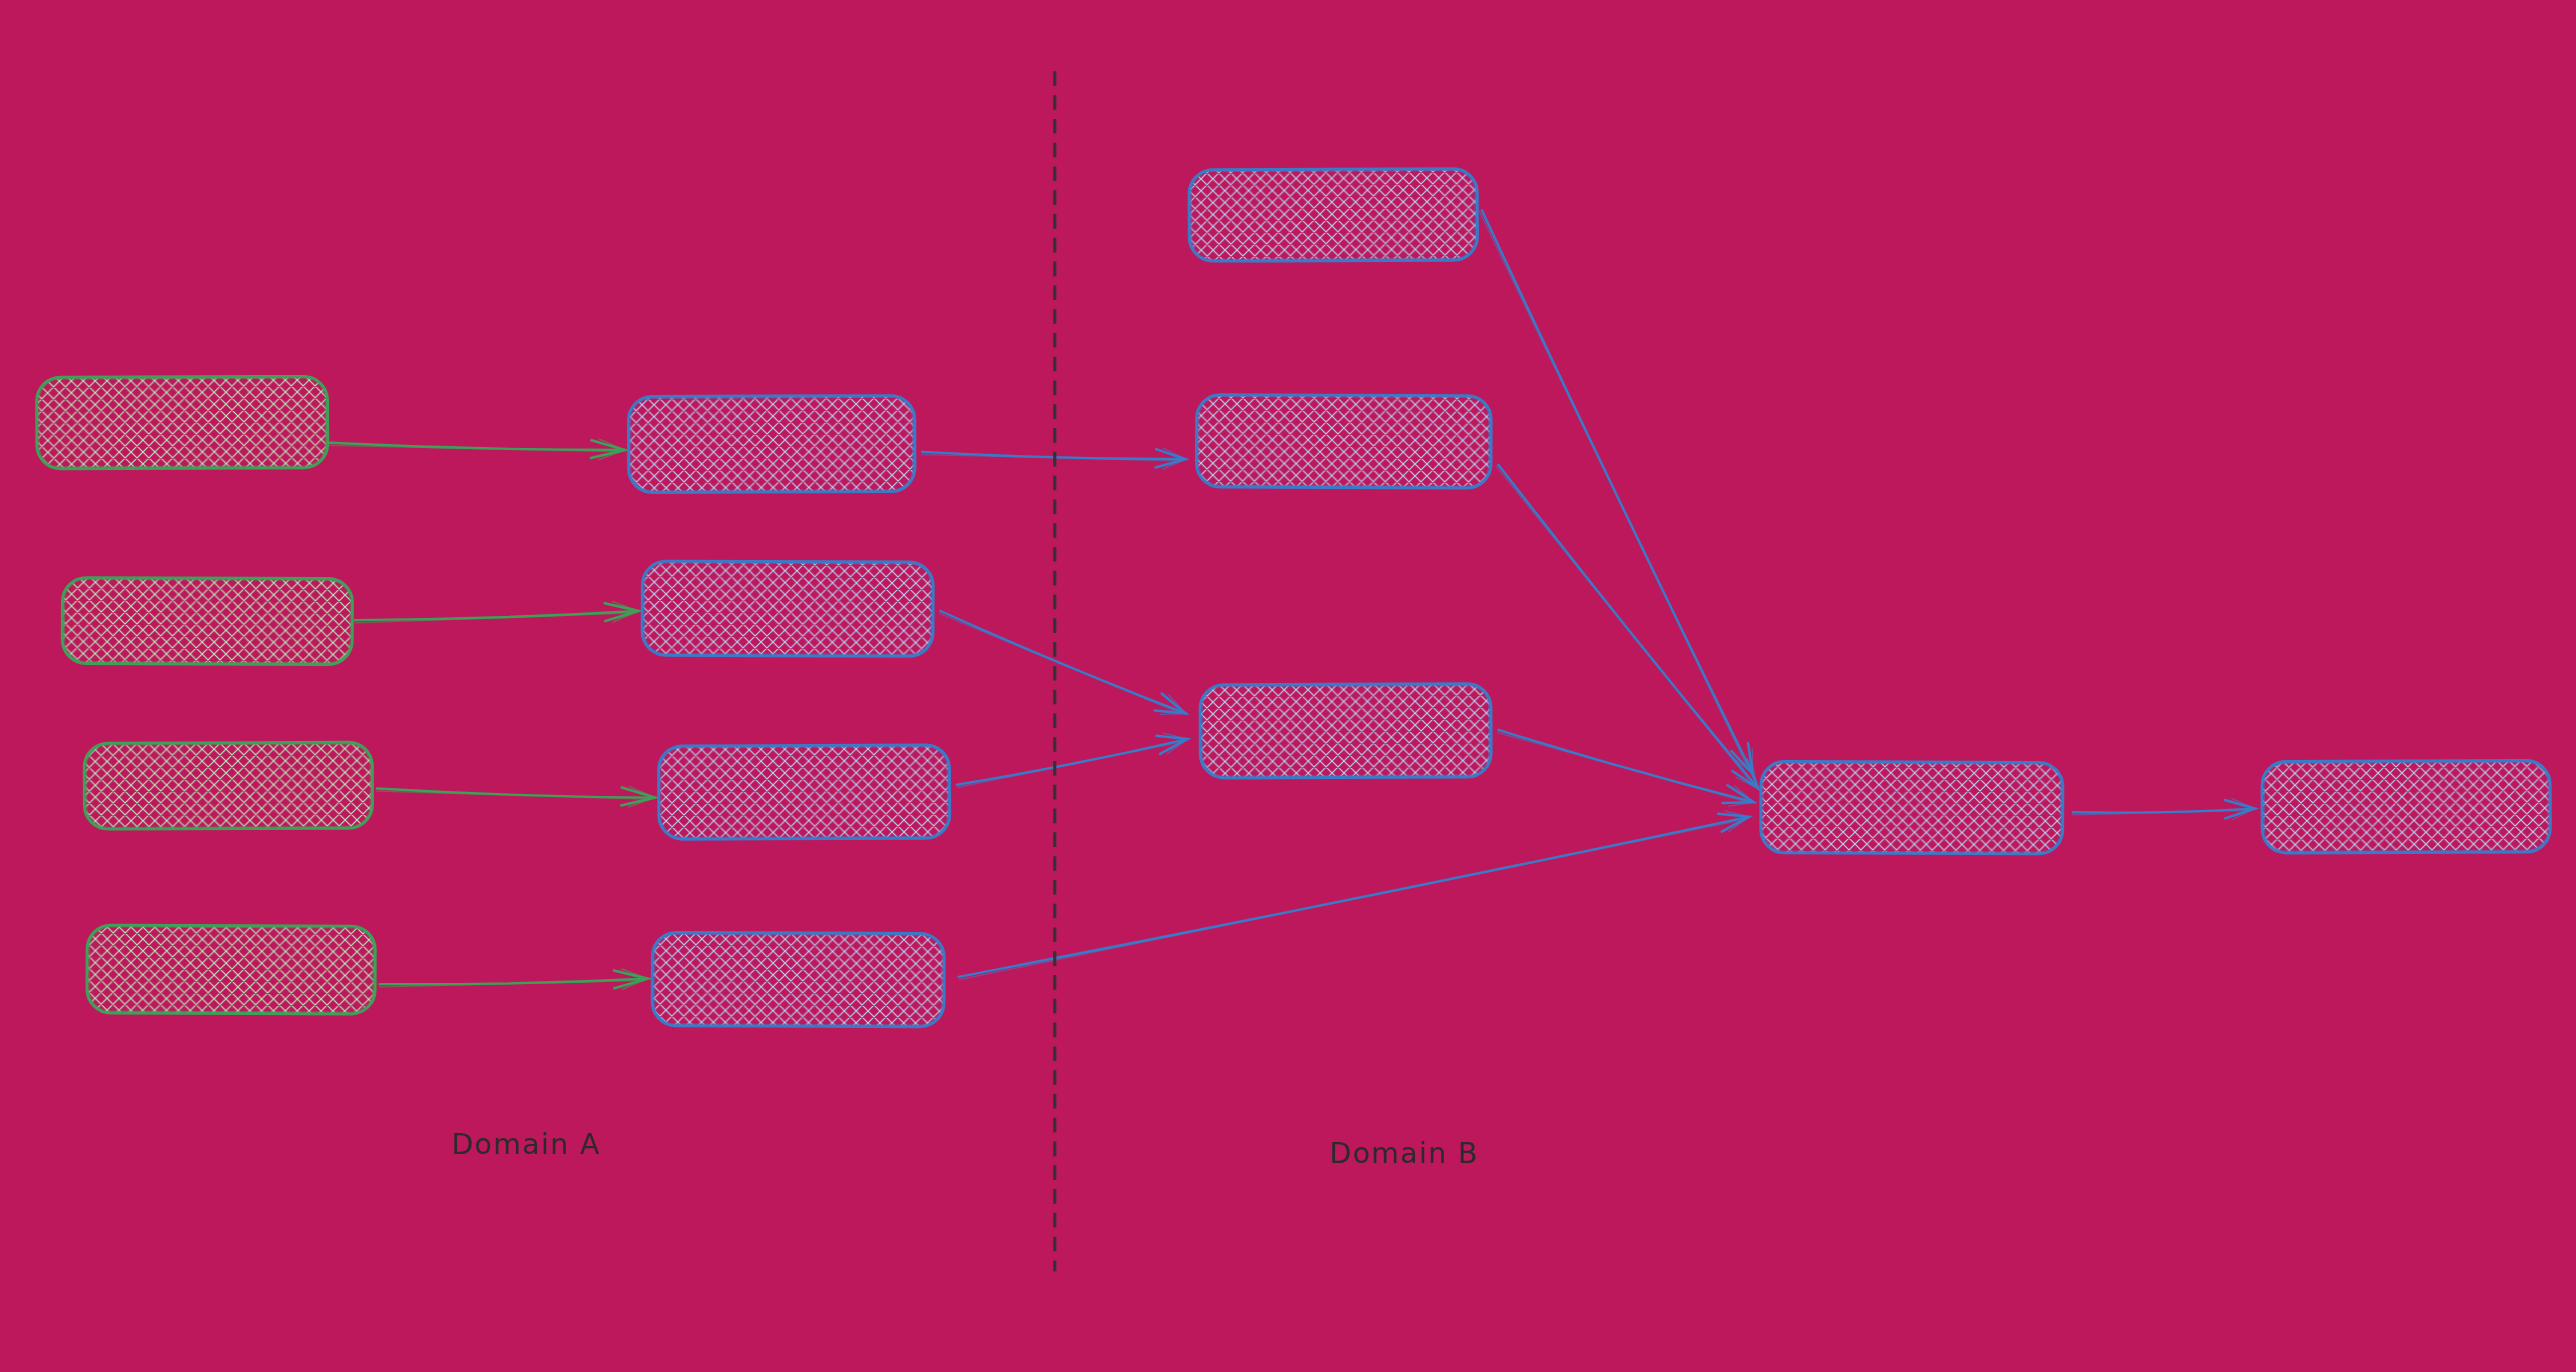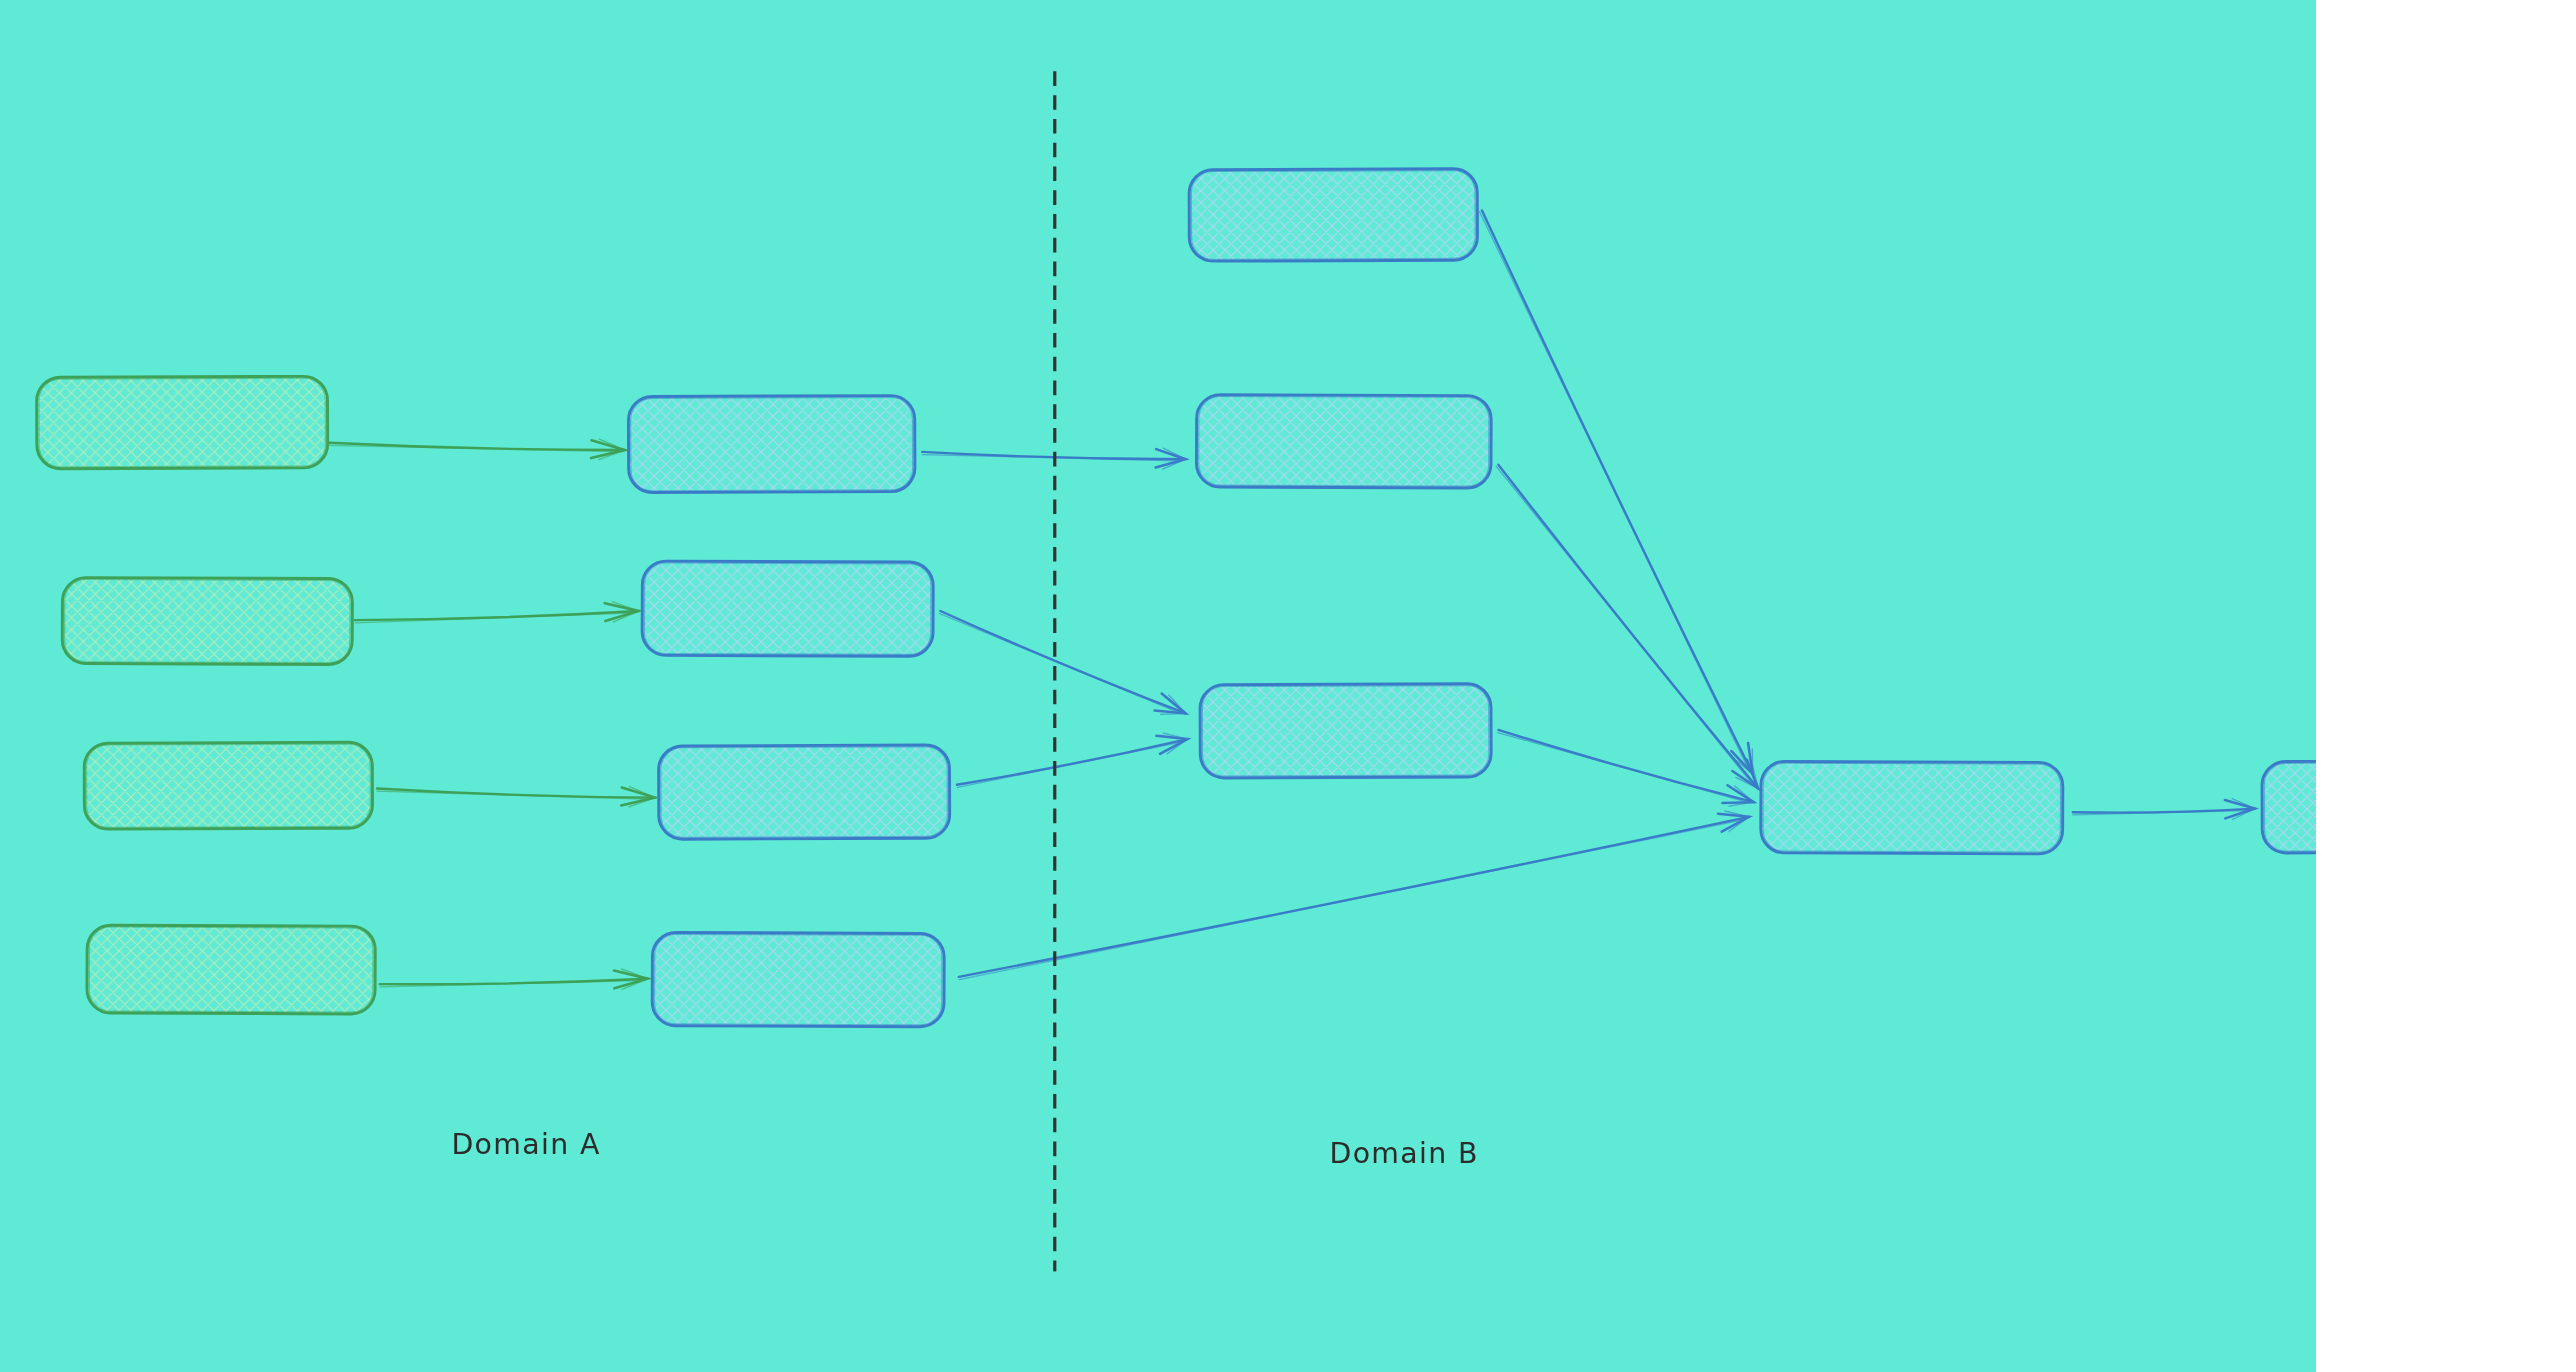"Domain A" .stage { background: #5eead4 -> #be185d; width: 2316px -> 2576px }
